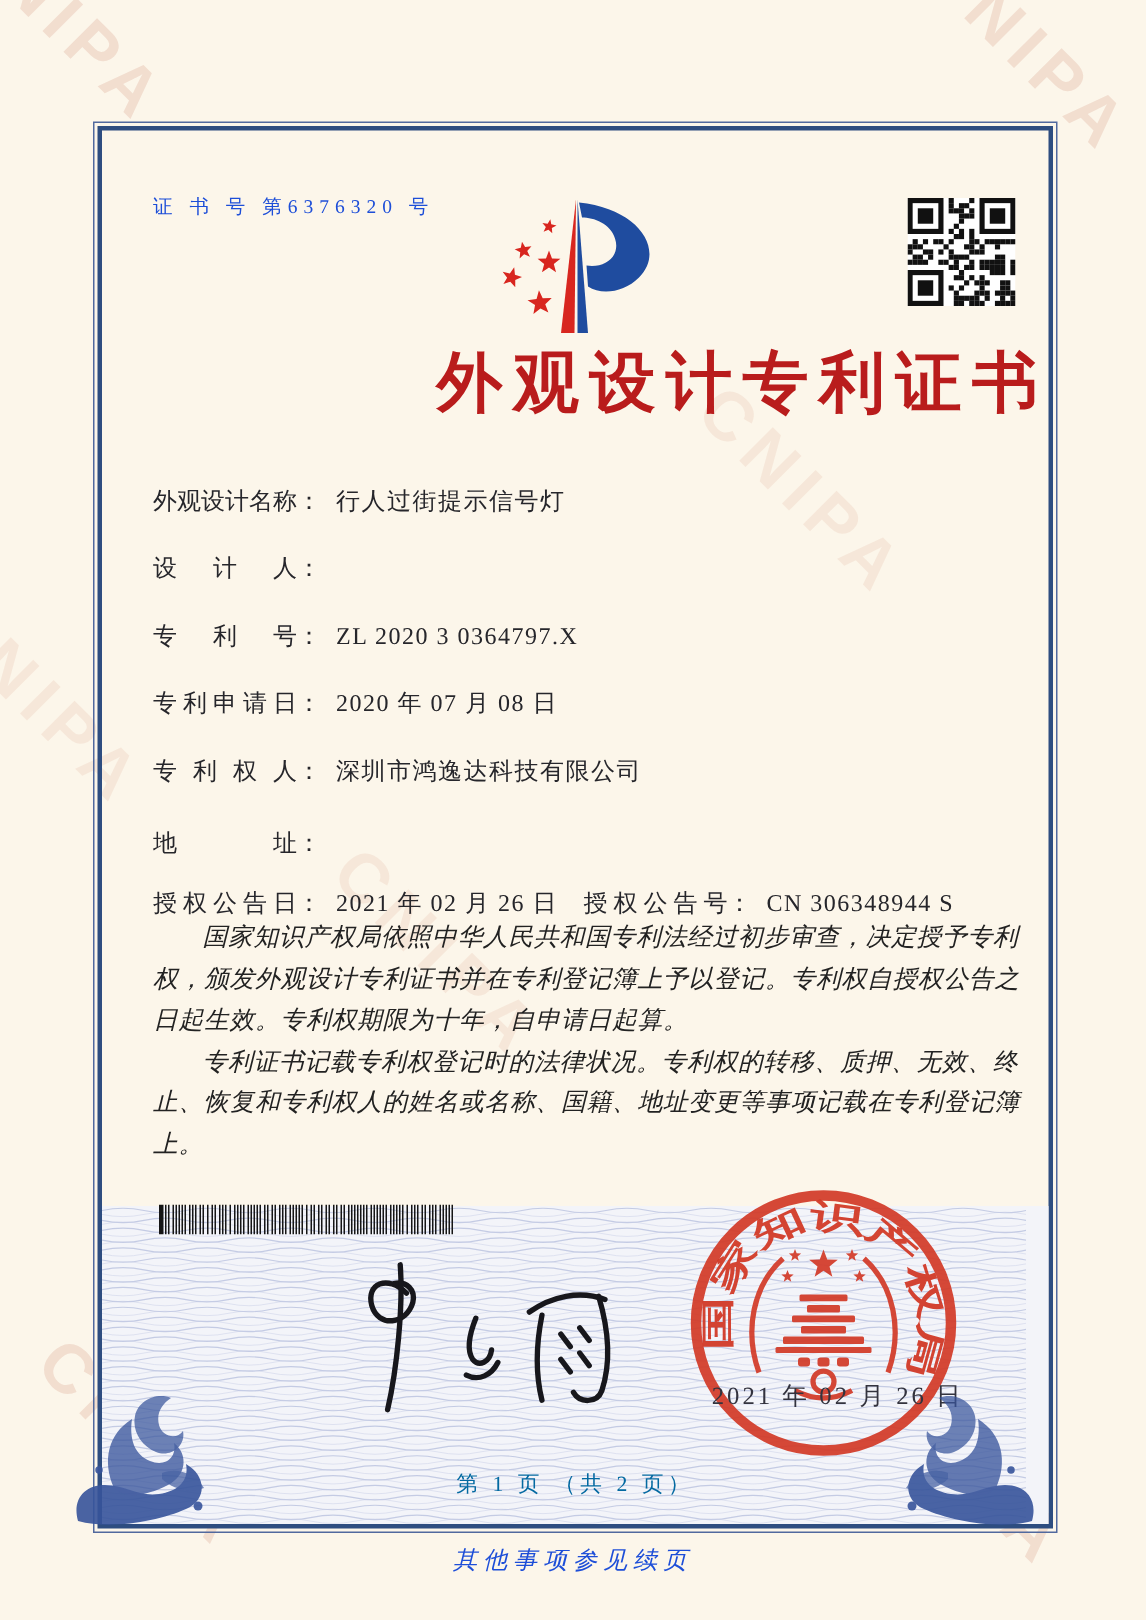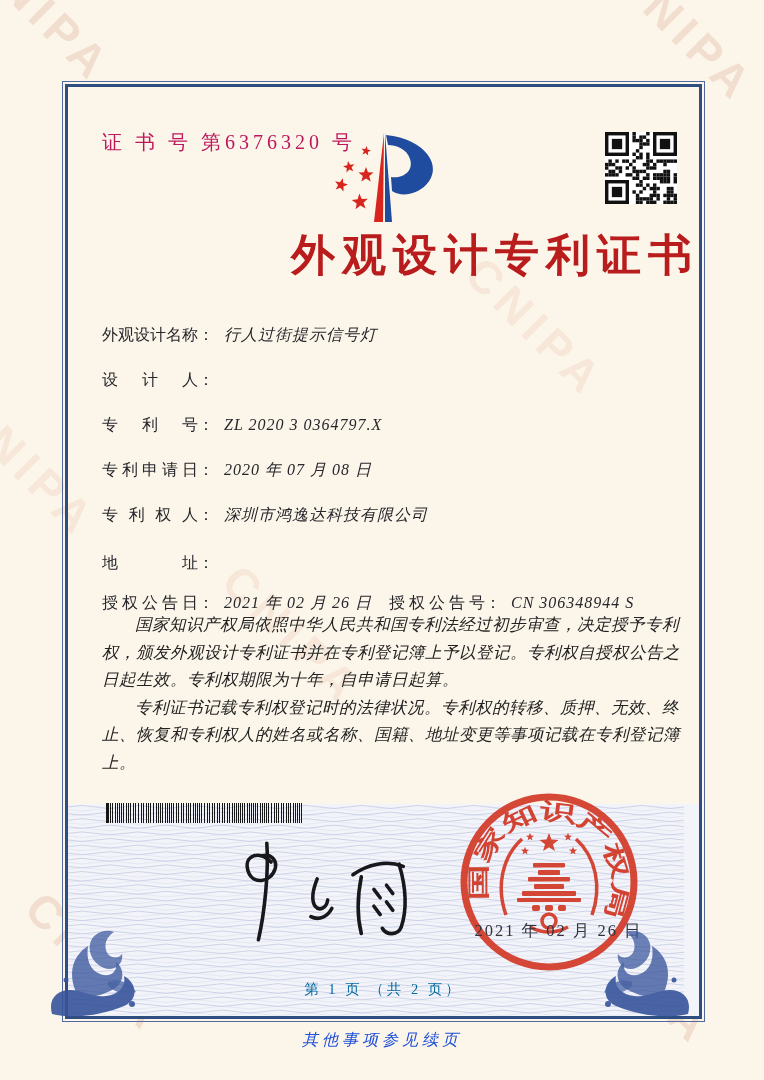"证 书 号 第6376320 号" .cert-no { color: #be185d -> #1d4ed8; font-size: 20px -> 13px }
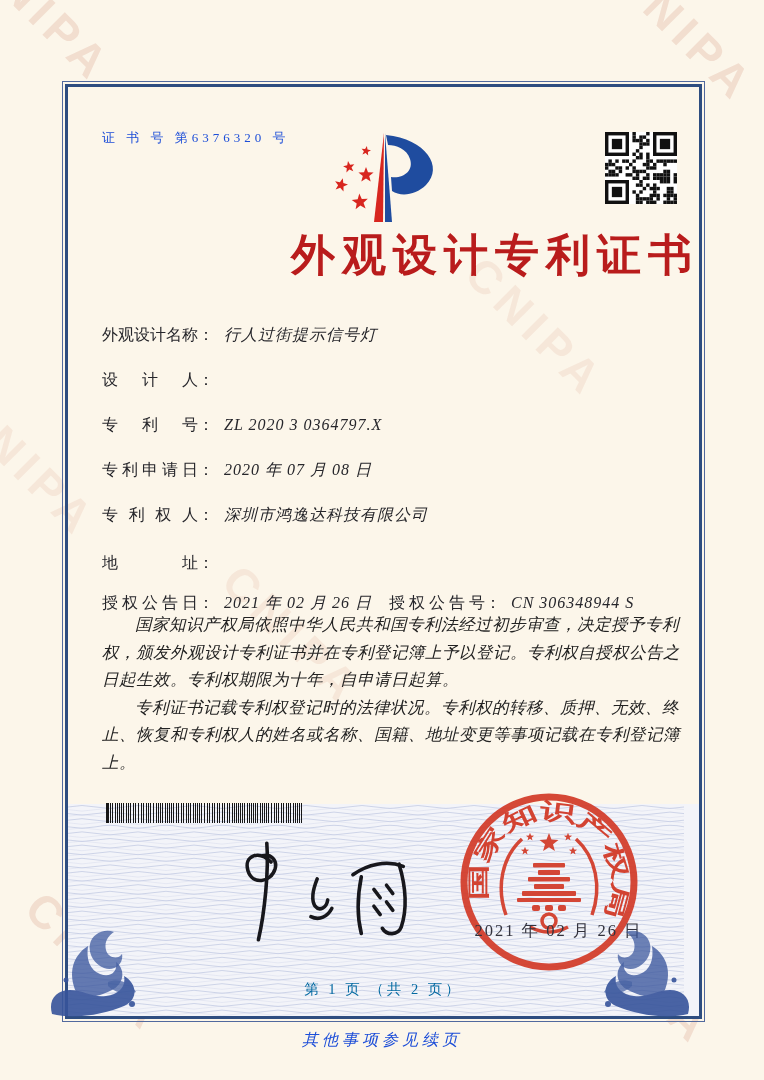"行人过街提示信号灯" .fvalue { font-style: italic -> none }
